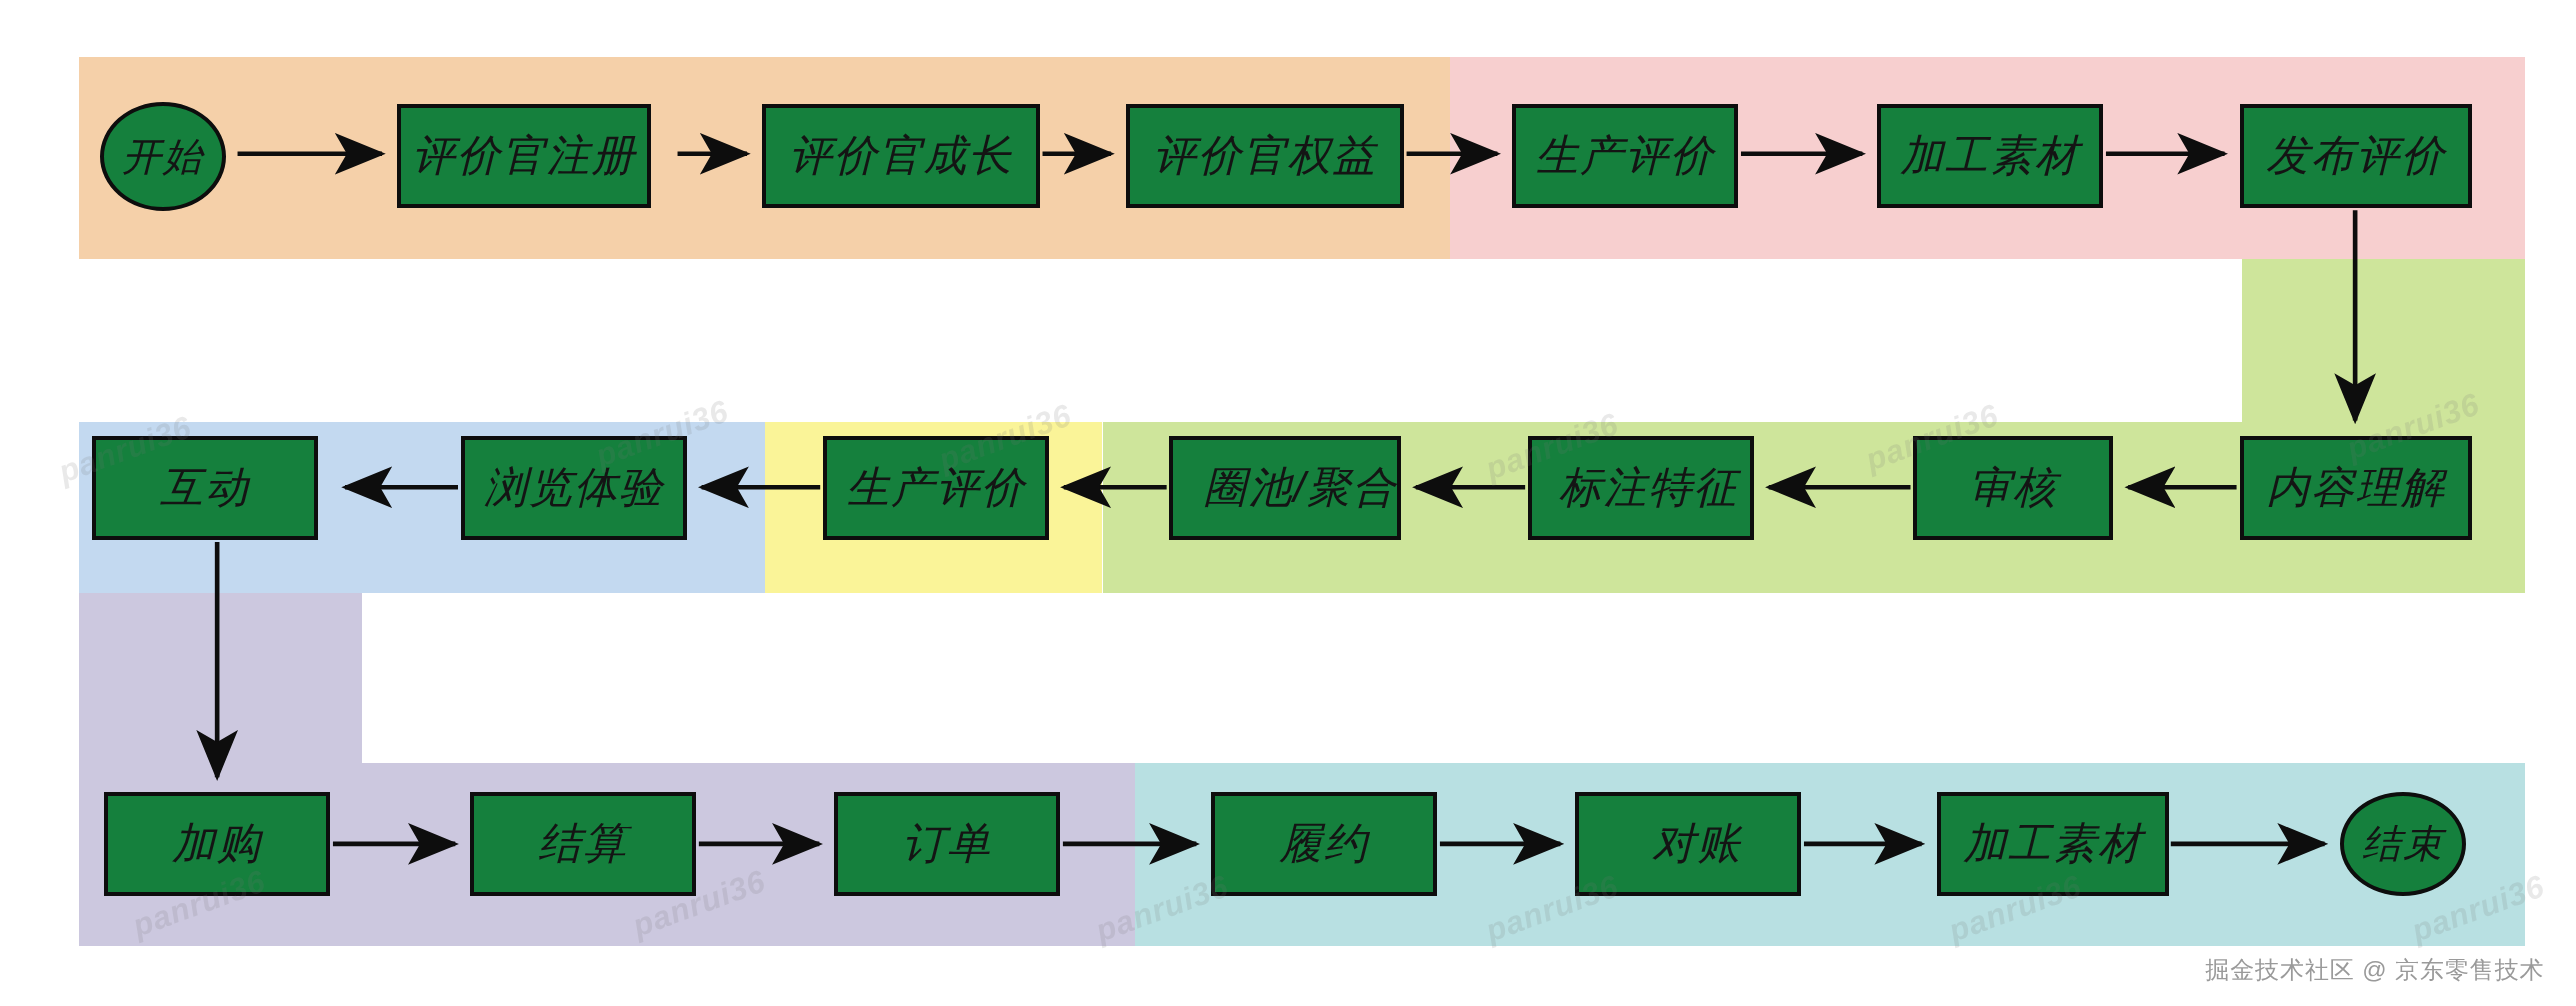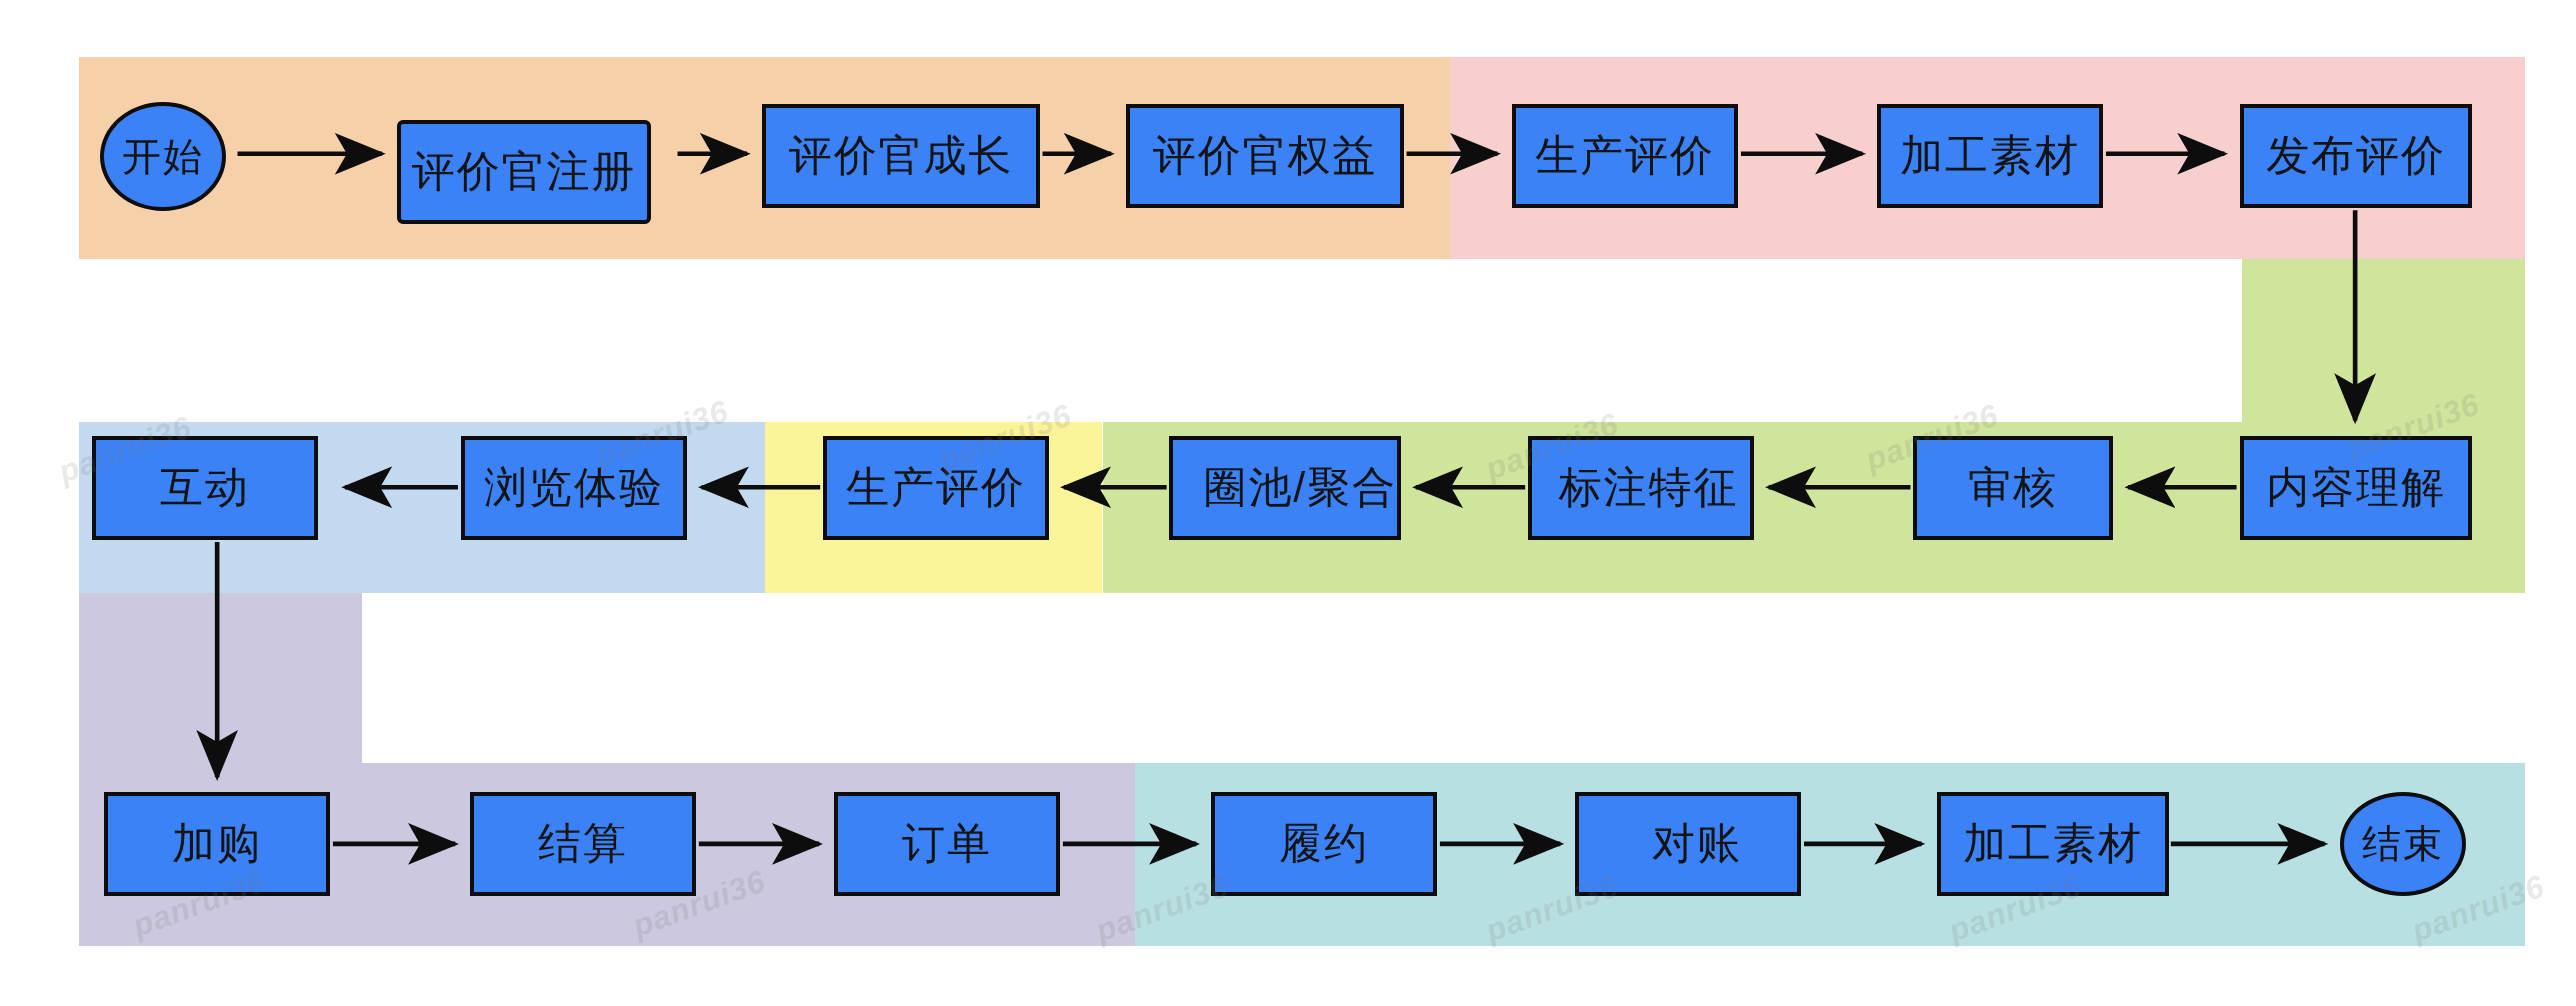"开始" .node { background: #3b82f6 -> #15803d; font-style: none -> italic }
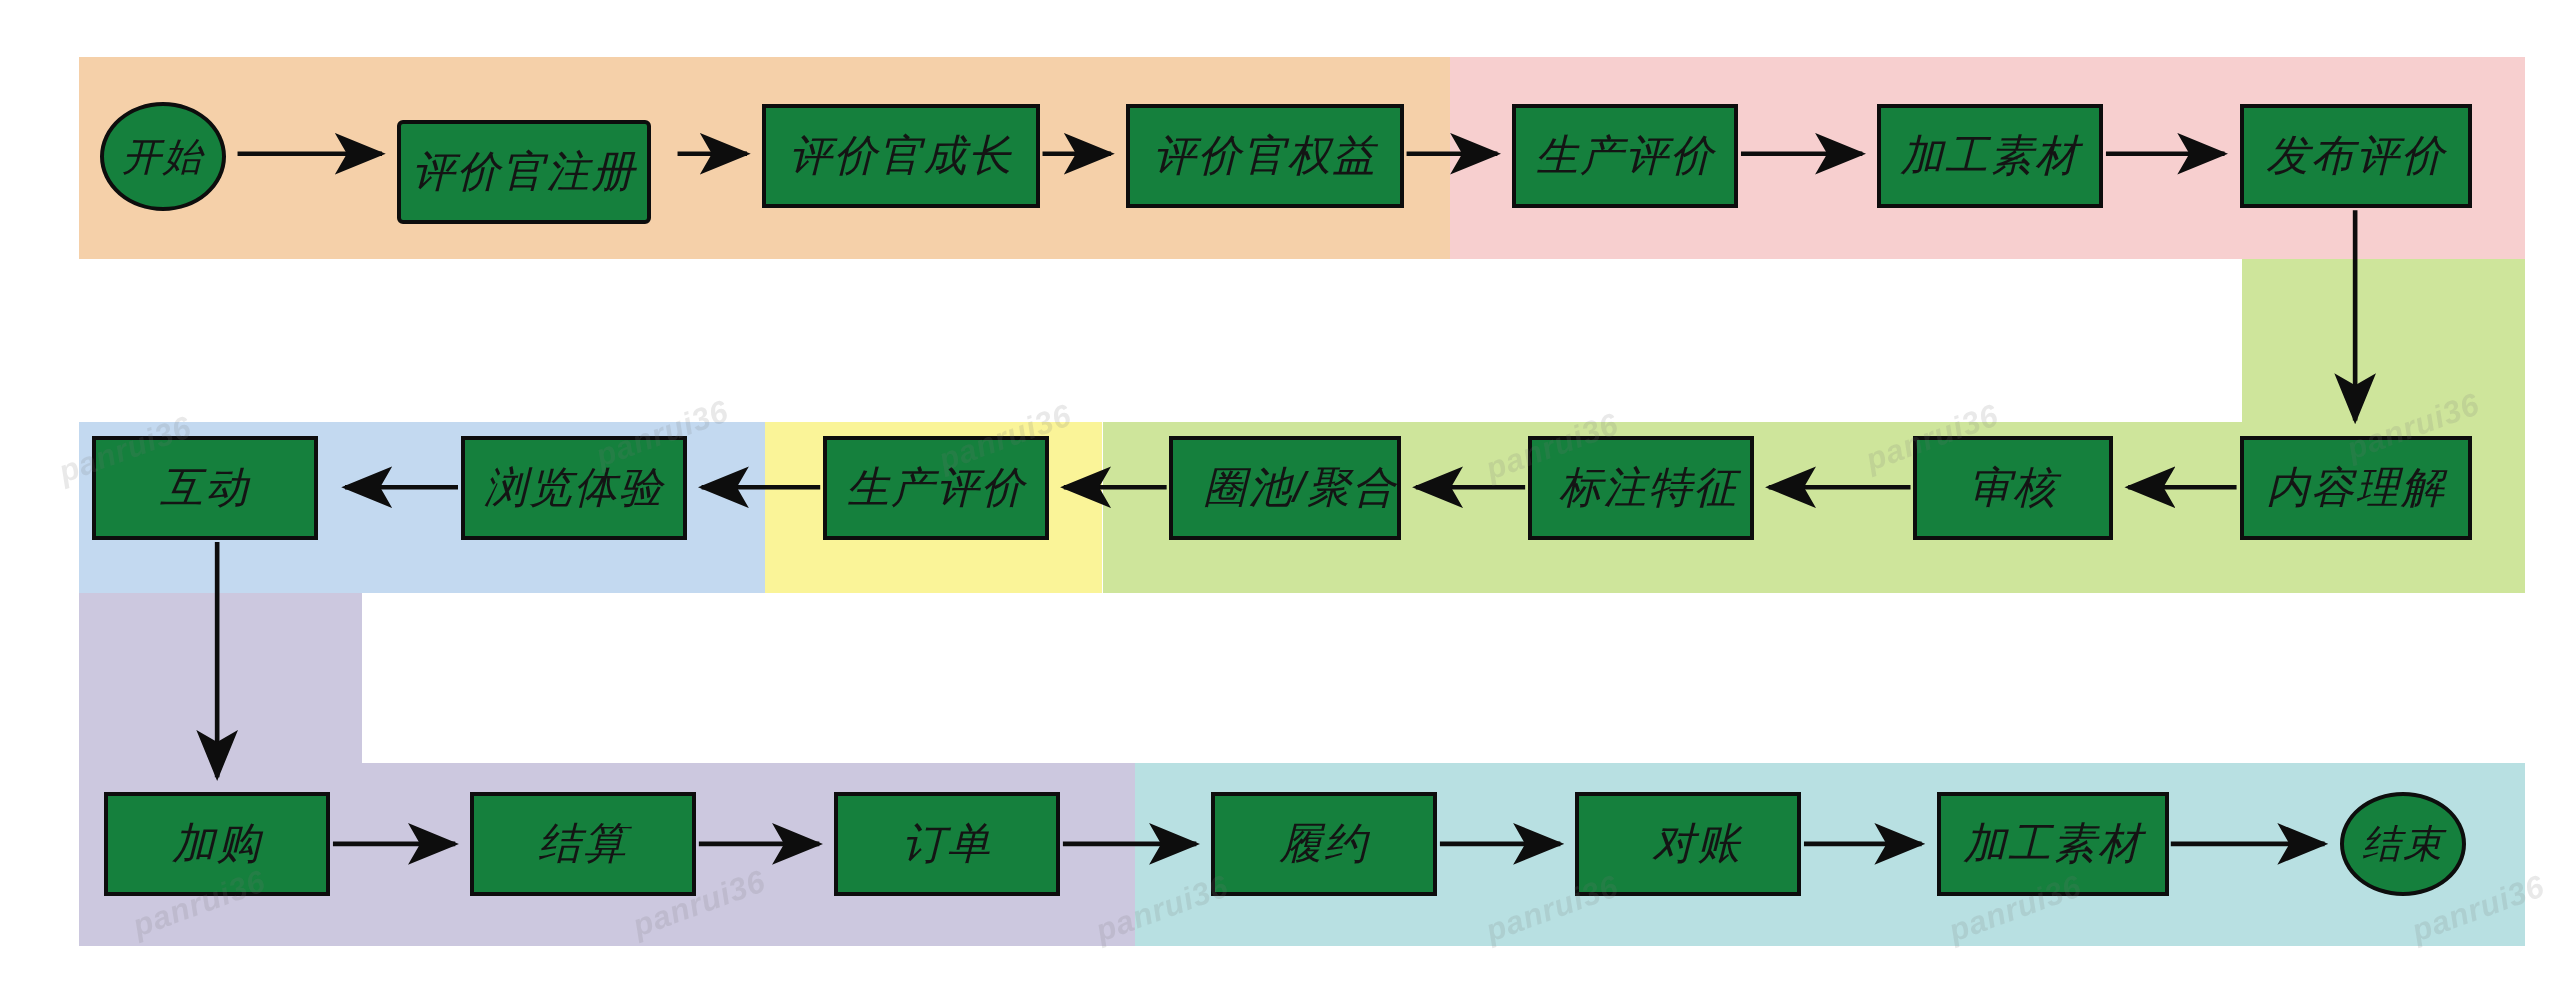"评价官注册" div.node { border-radius: 6px -> none; top: 120px -> 104px }
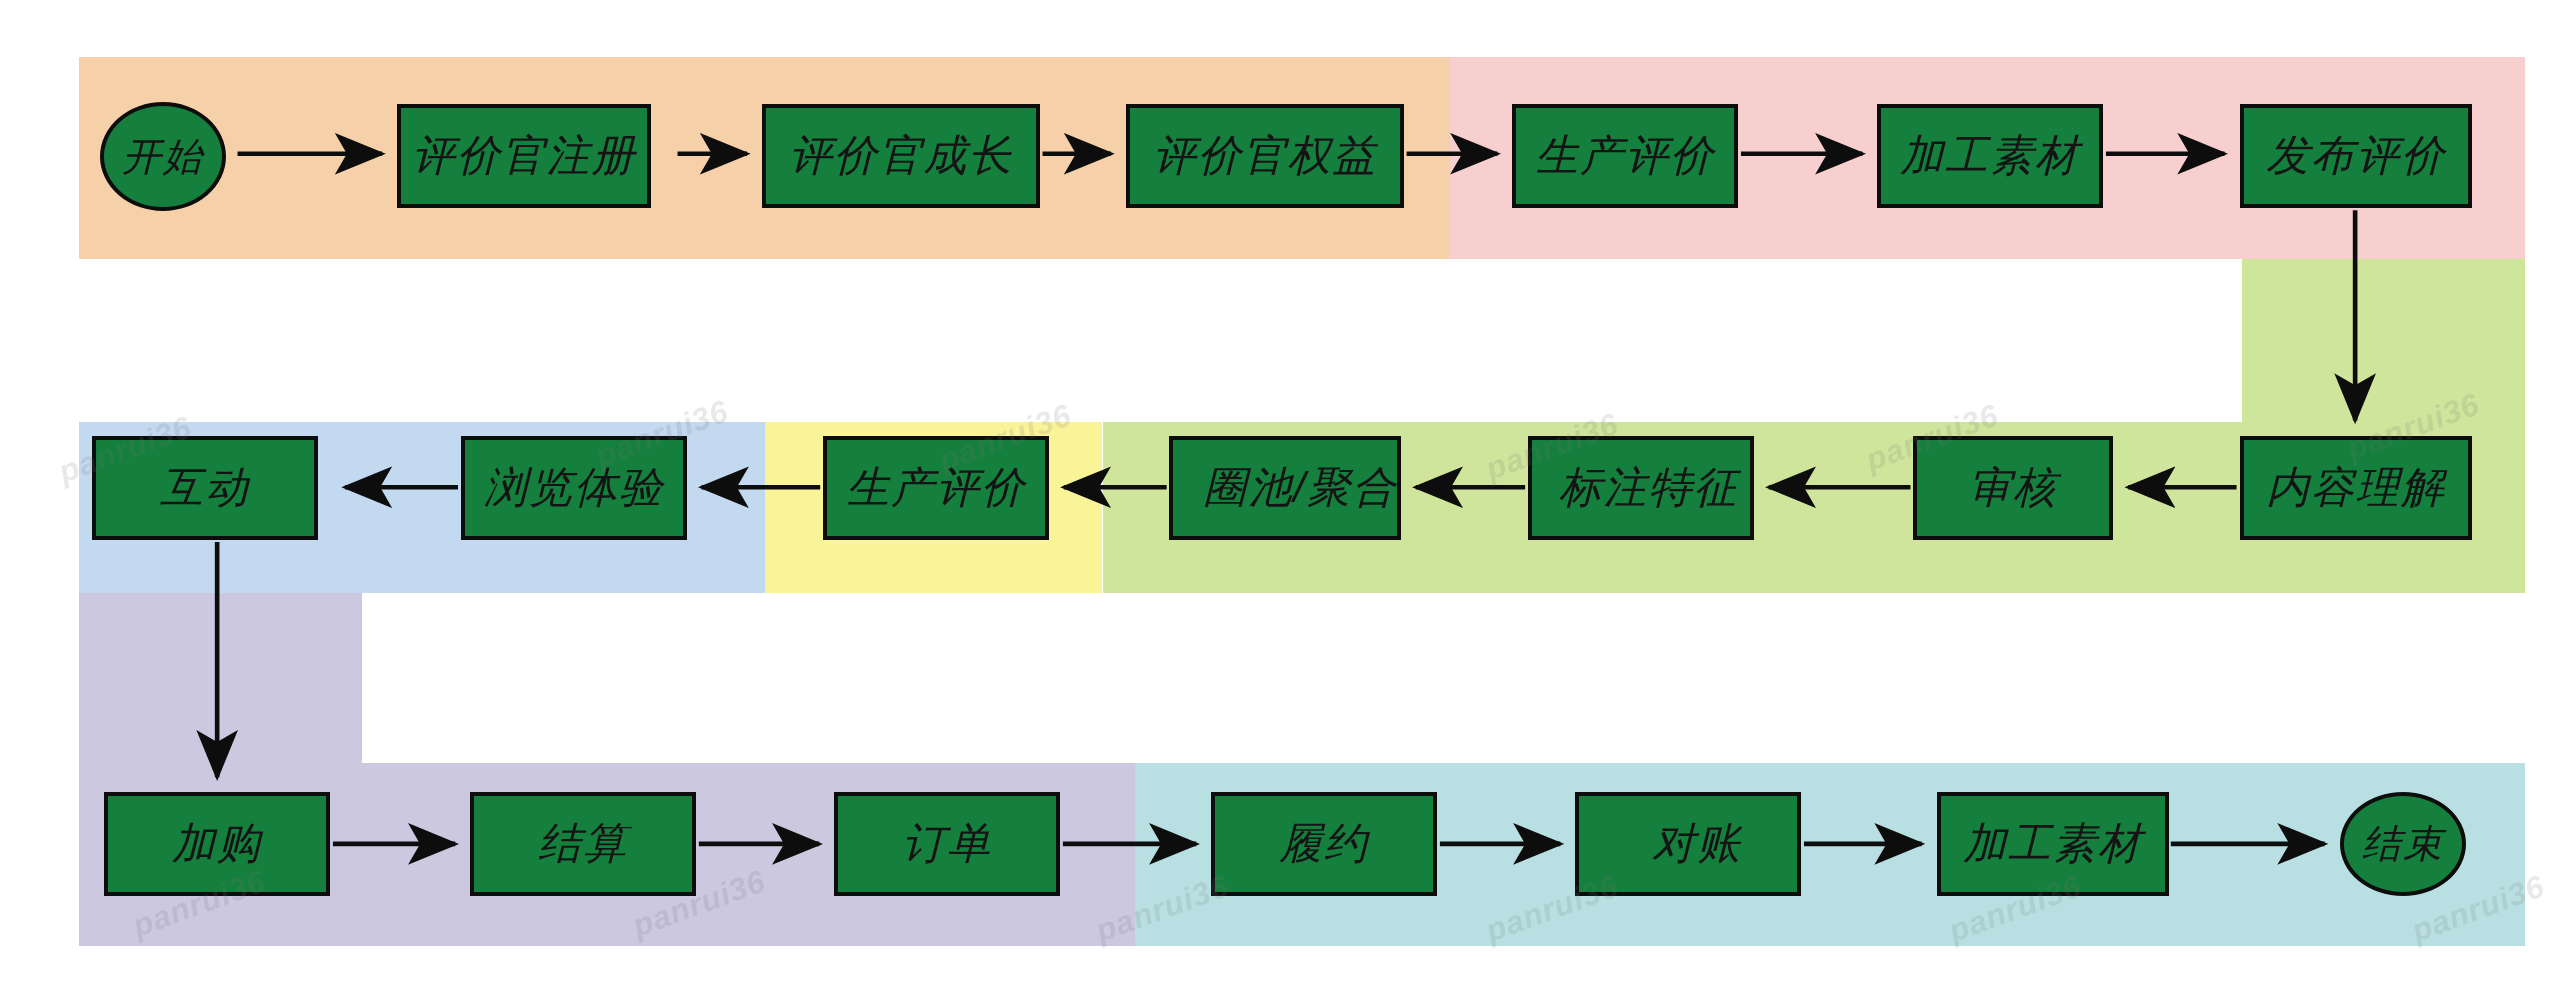"掘金技术社区 @ 京东零售技术" div { html: none -> <div>掘金技术社区 @ 京东零售技术</div> }
